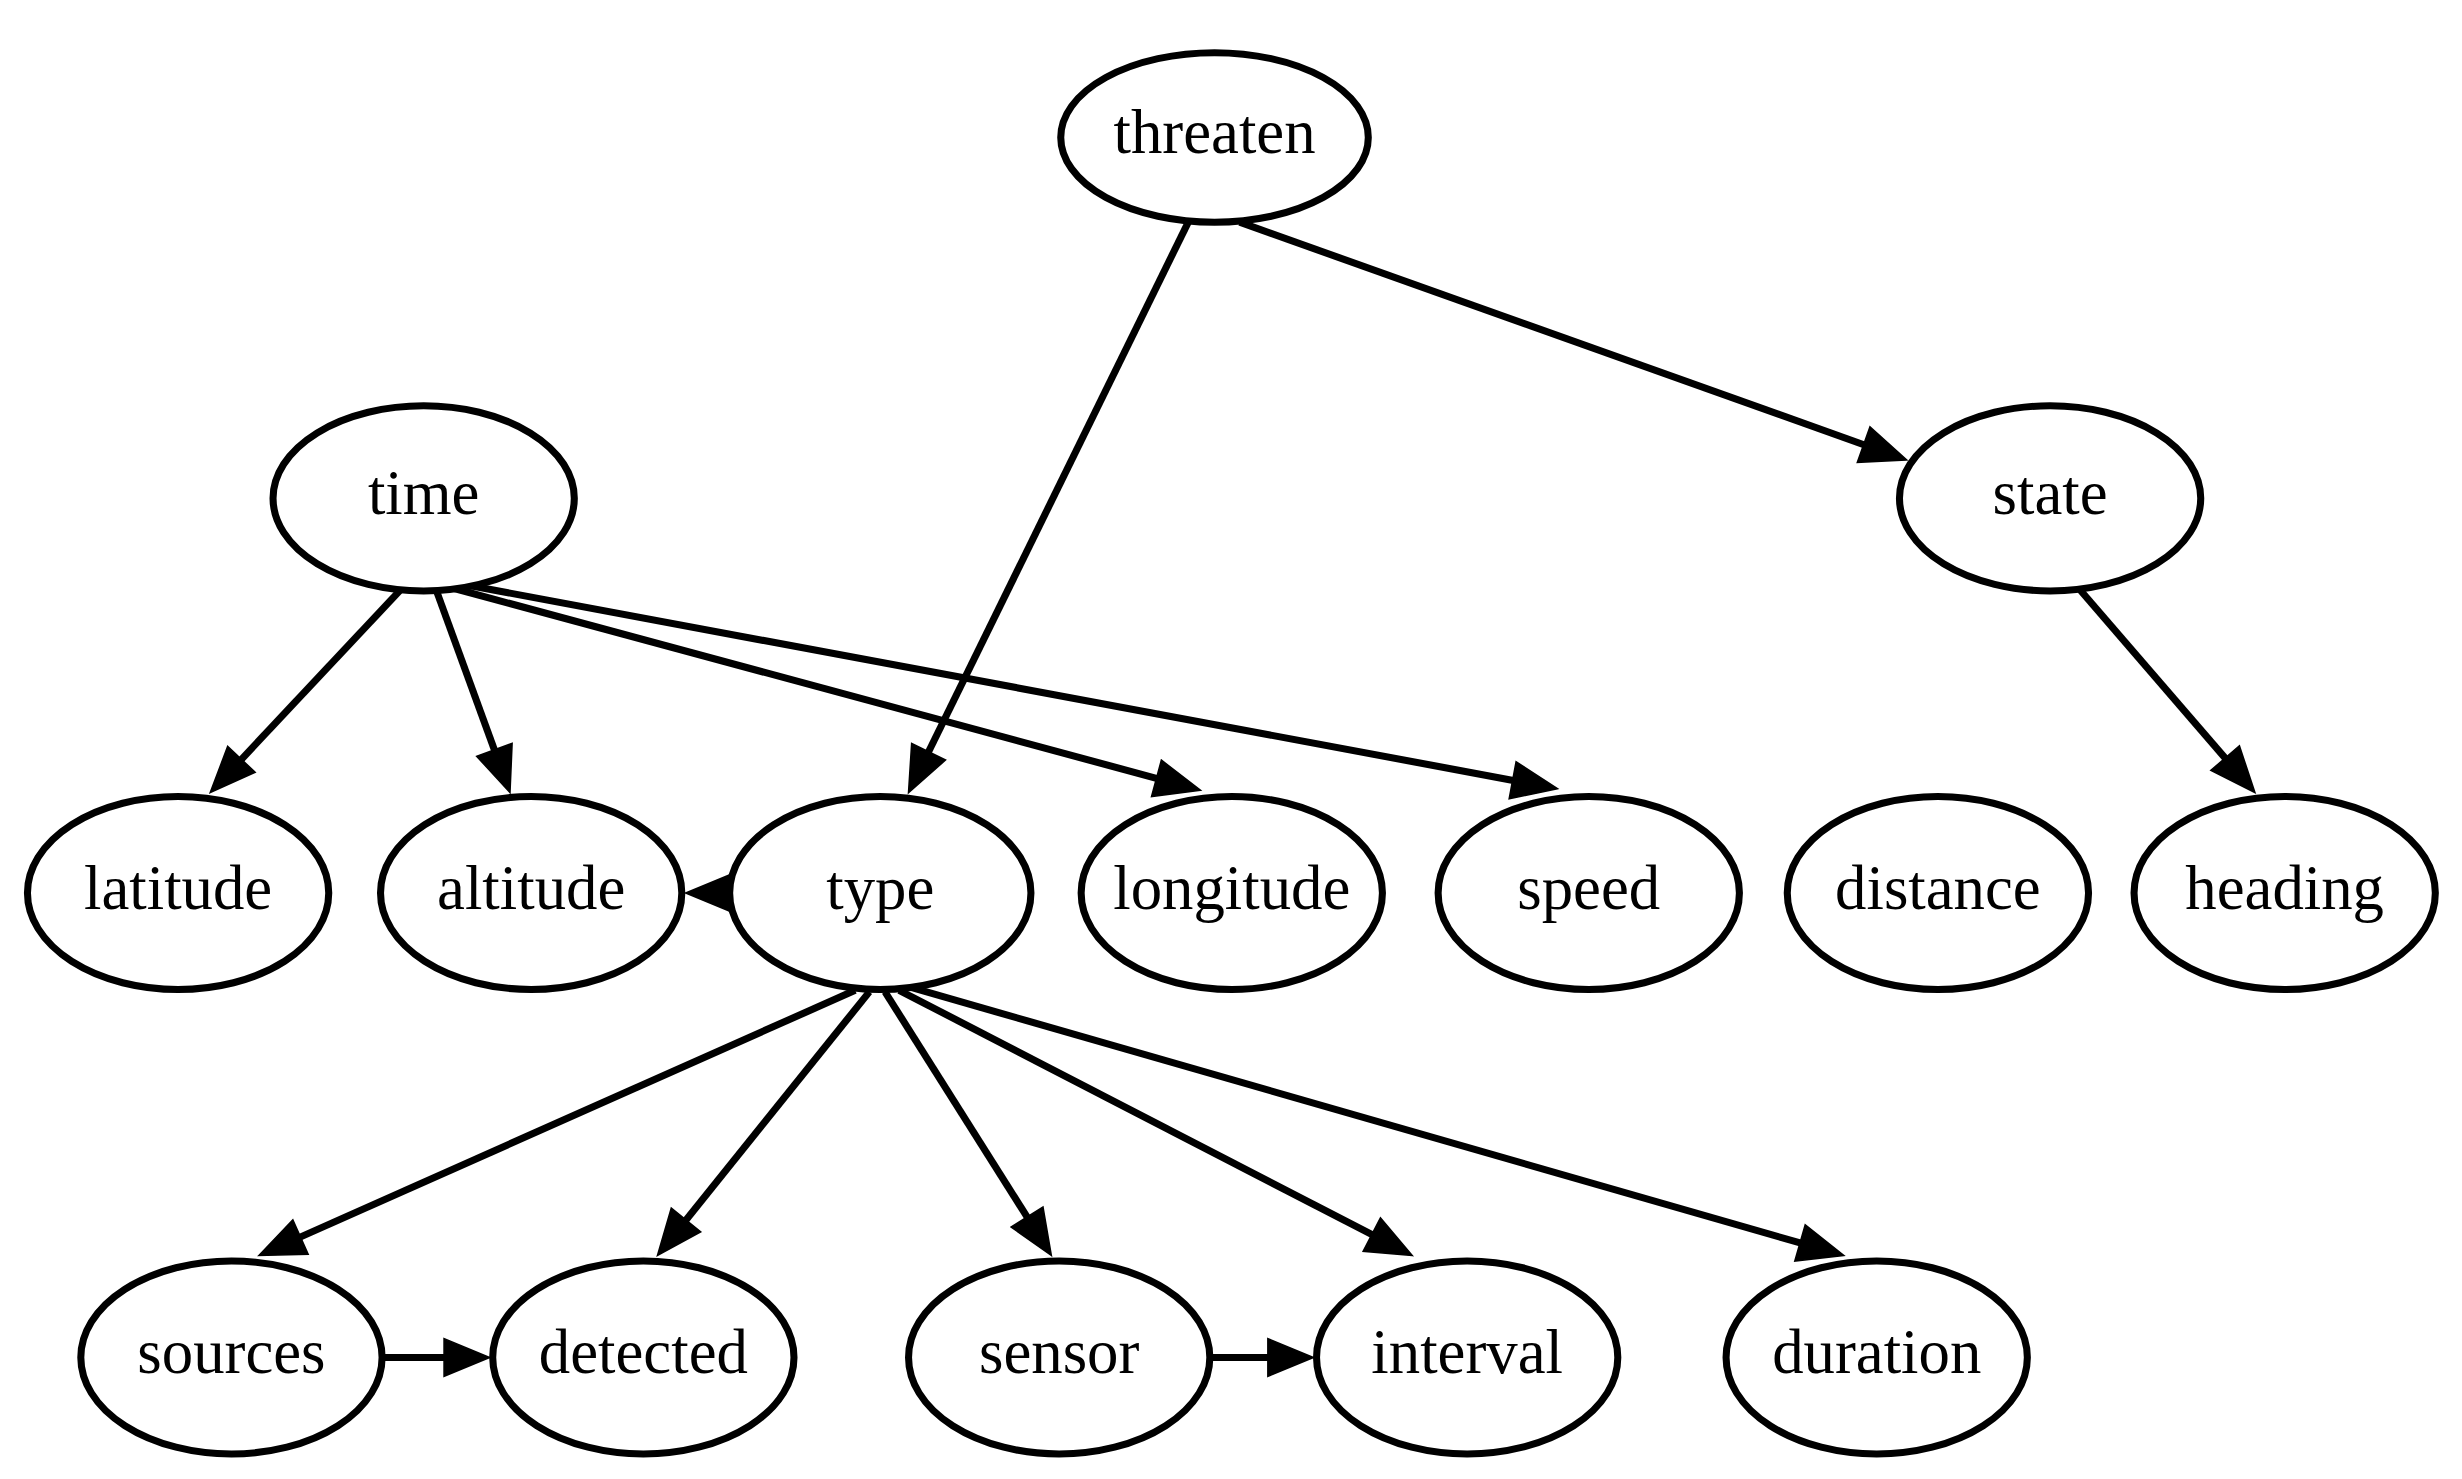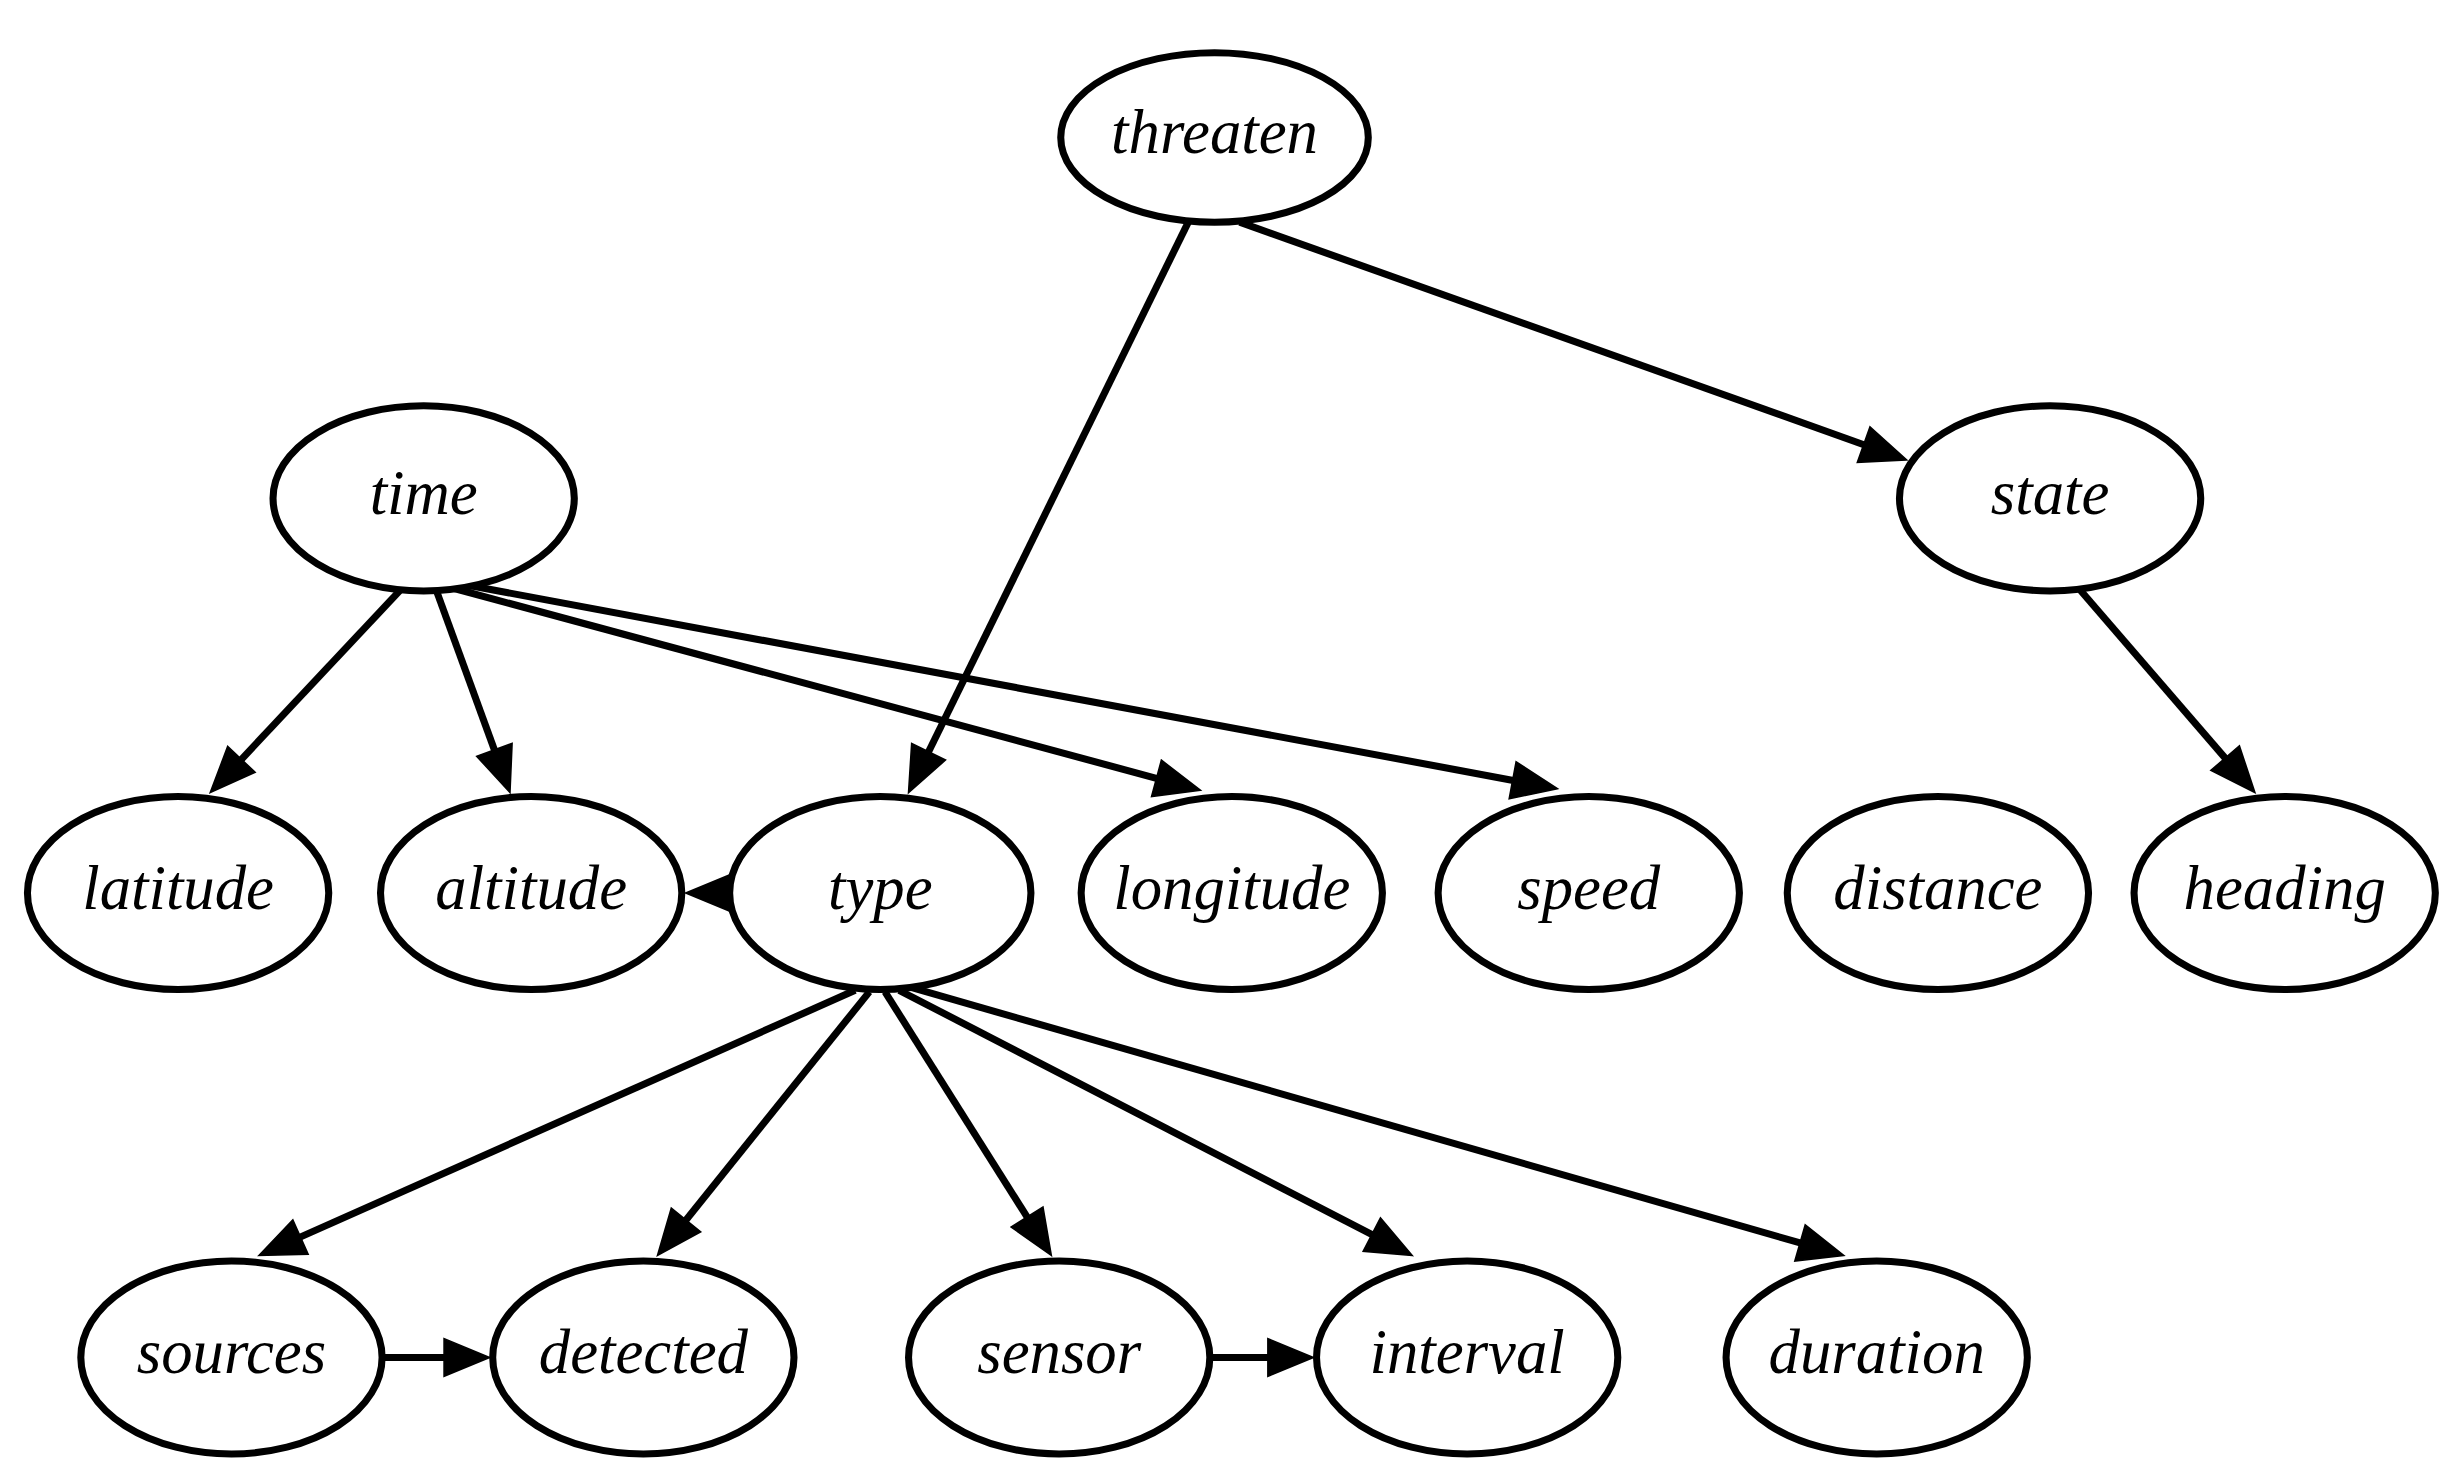"threaten" #graph-canvas { font-style: italic -> none }
